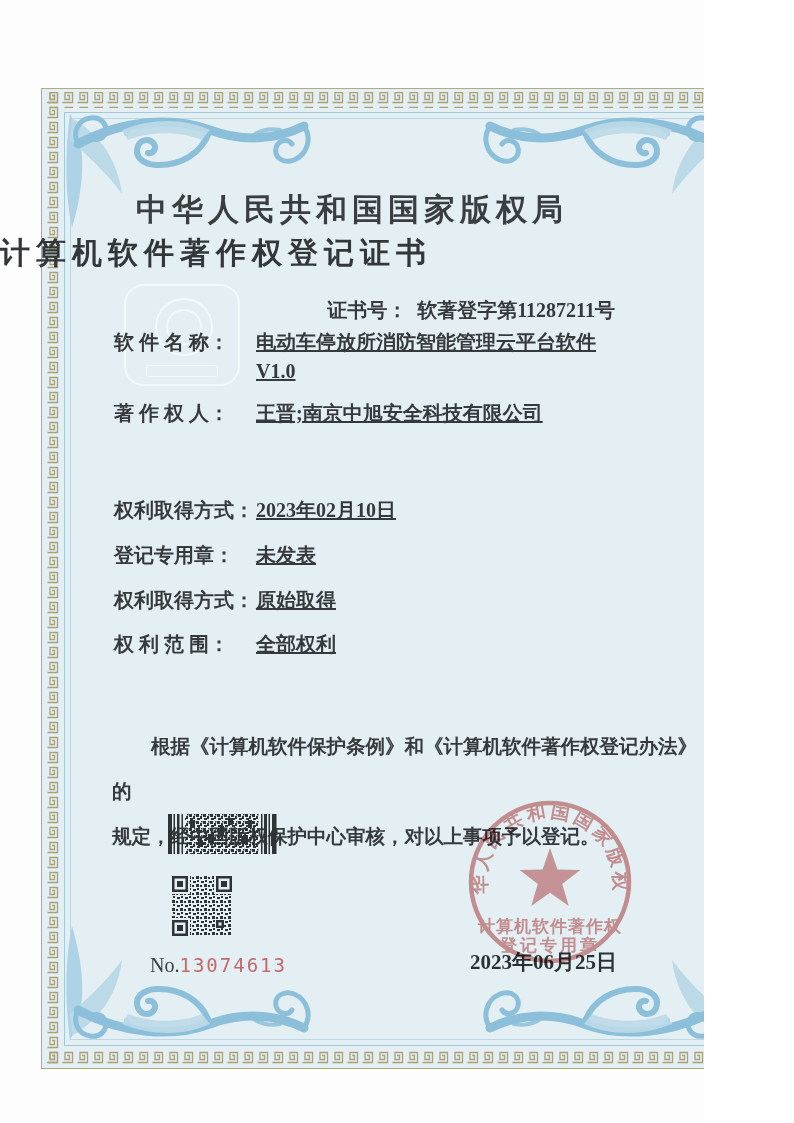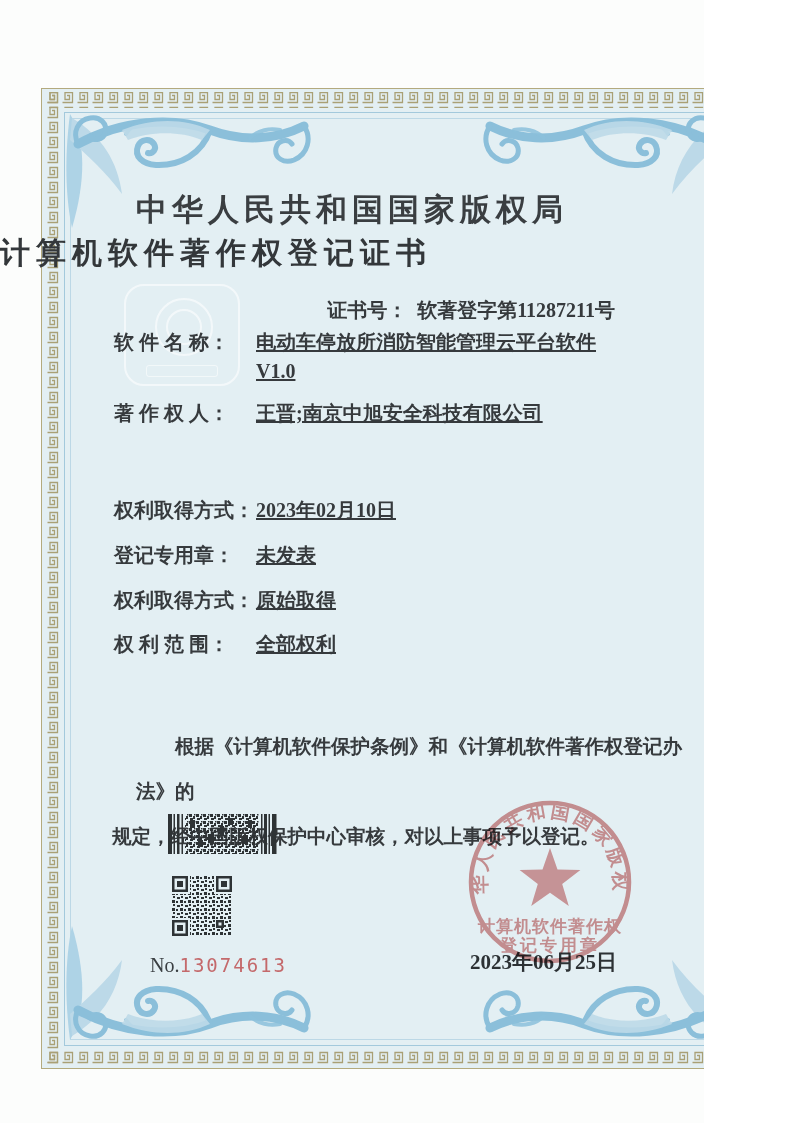"根据《计算机软件保护条例》和《计算机软件著作权登记办法》的" .statement .l1 { margin-left: 24px -> none }
